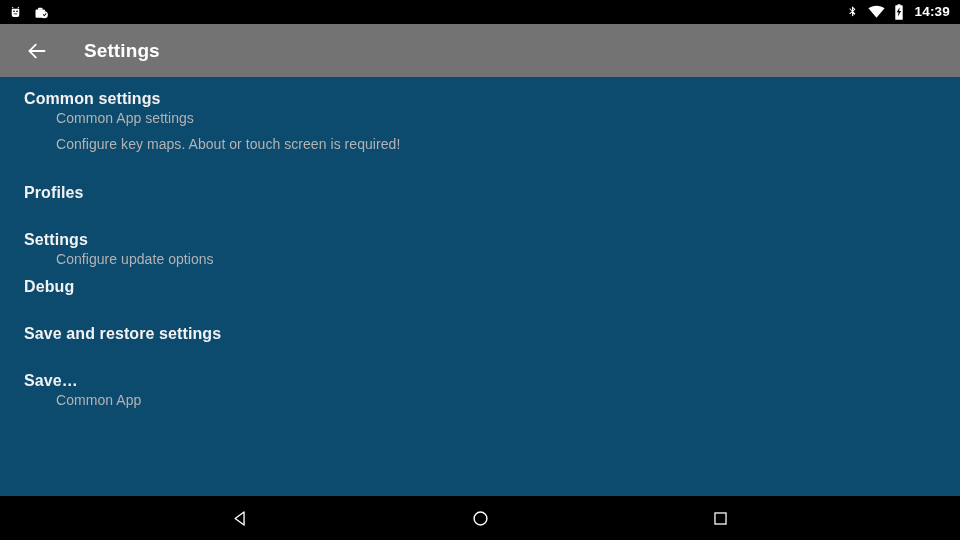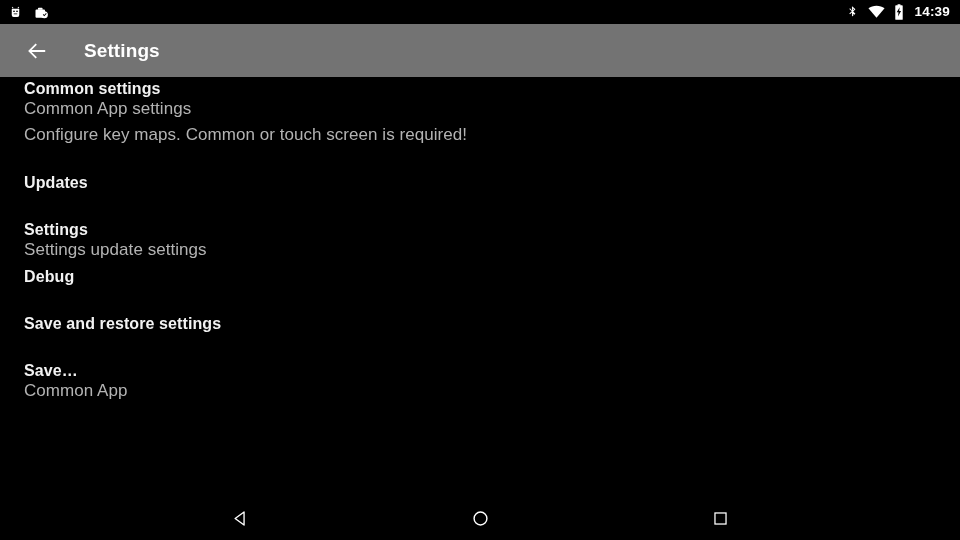"Common settings" .content { background: #000000 -> #0c4a6e; padding-top: 1px -> 11px }
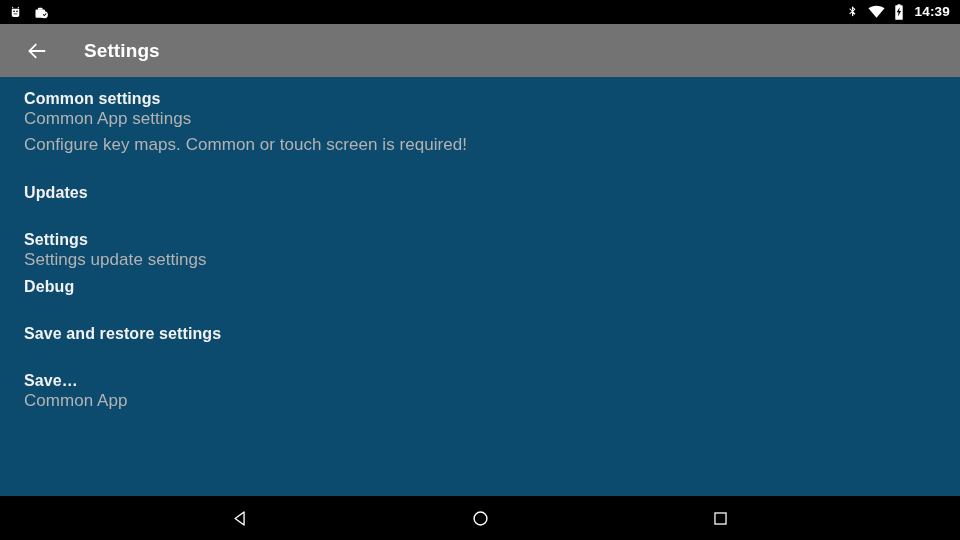"Common App settings" .item-subtitle { font-size: 17px -> 14px; margin-left: none -> 32px }
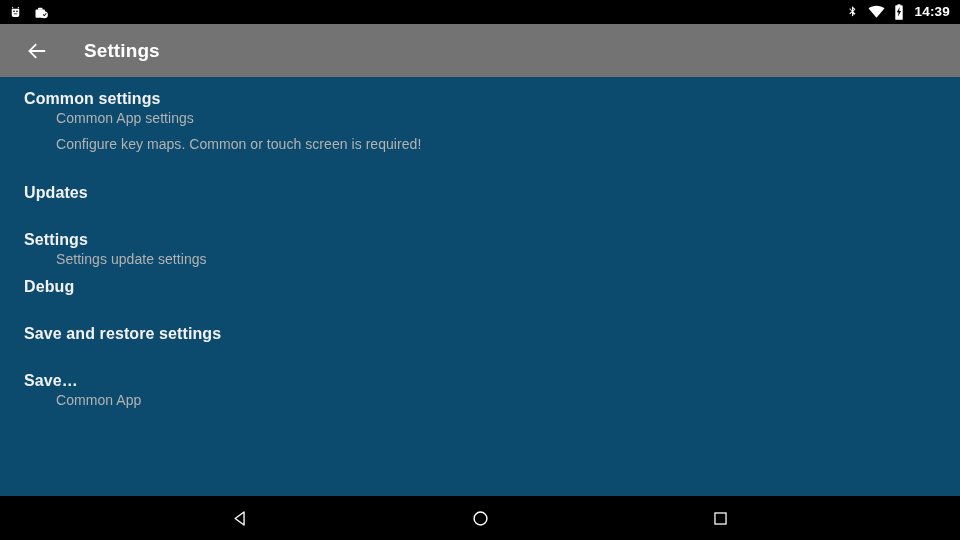"Configure key maps. Common or" div.item-subtitle { text: Common -> About }
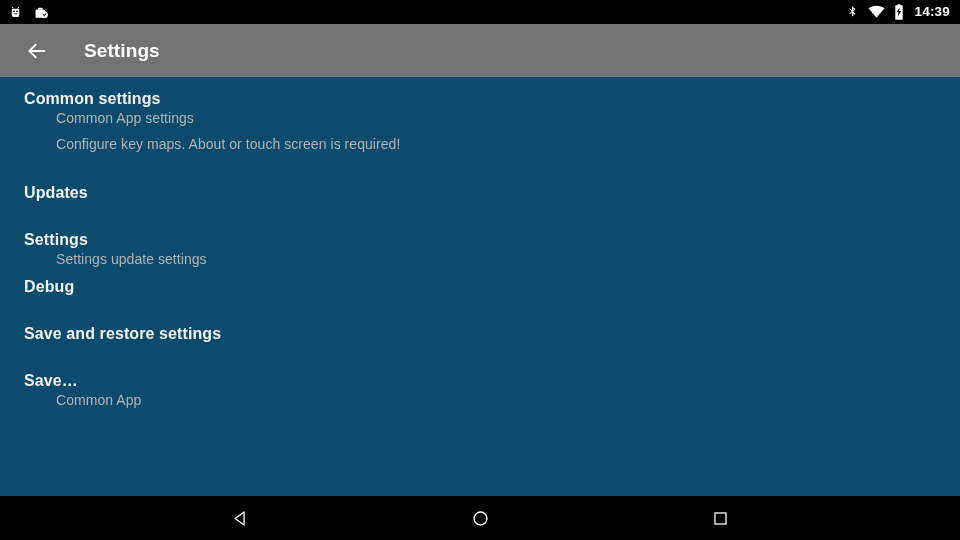"Updates" div.item-title { text: Updates -> Profiles }
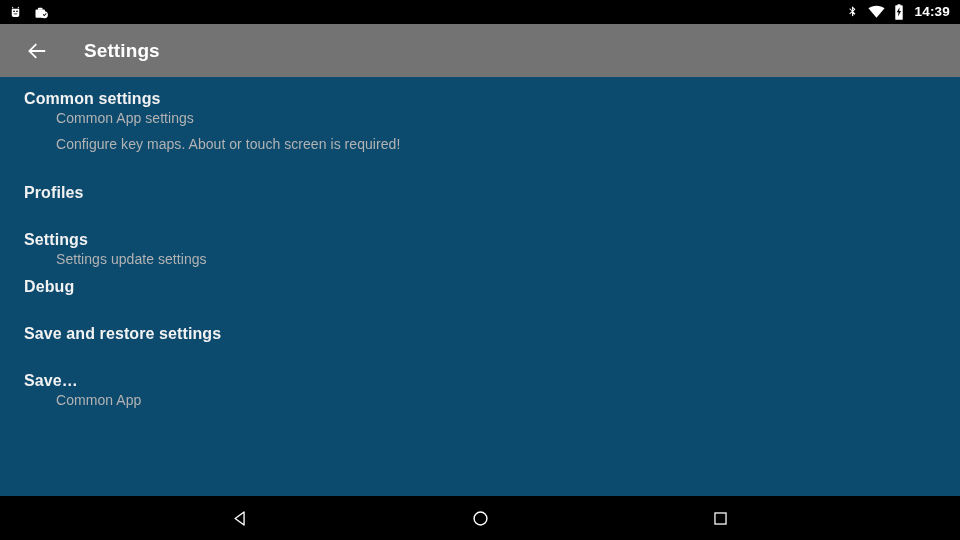"Settings update settings" div.item-subtitle { text: Settings update settings -> Configure update options }
